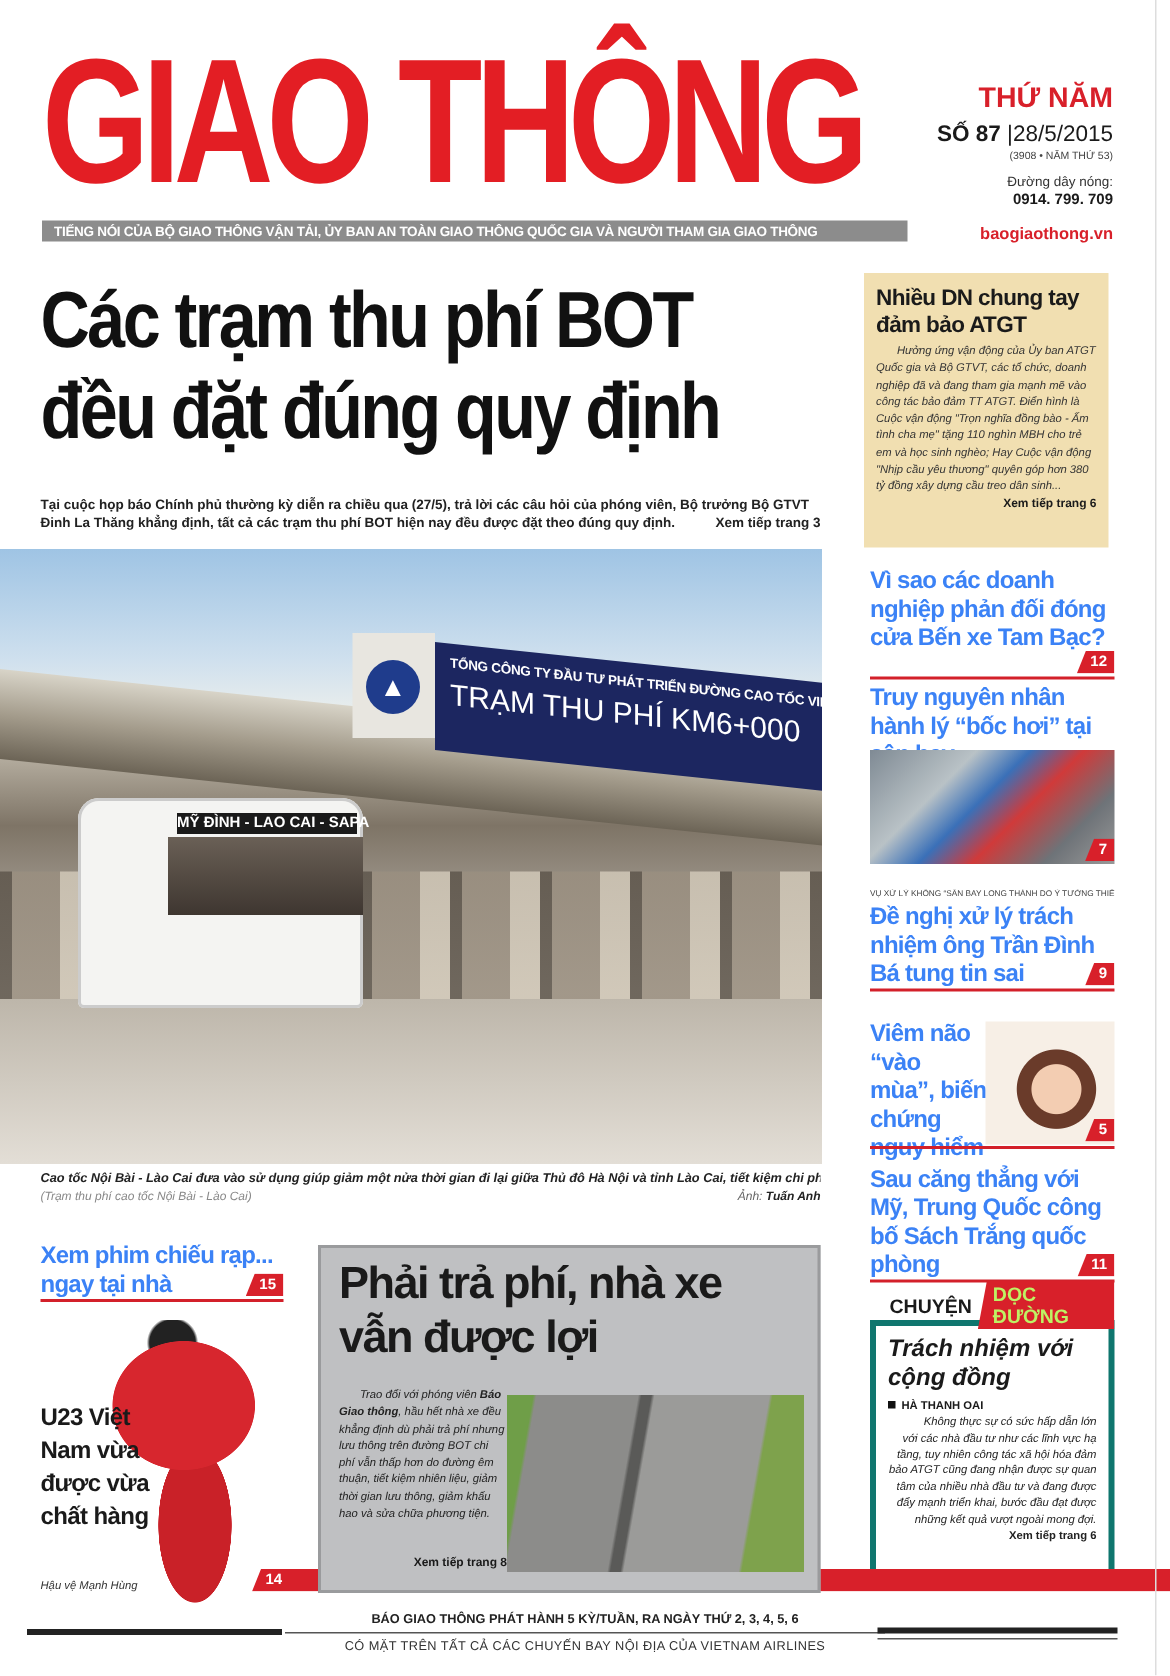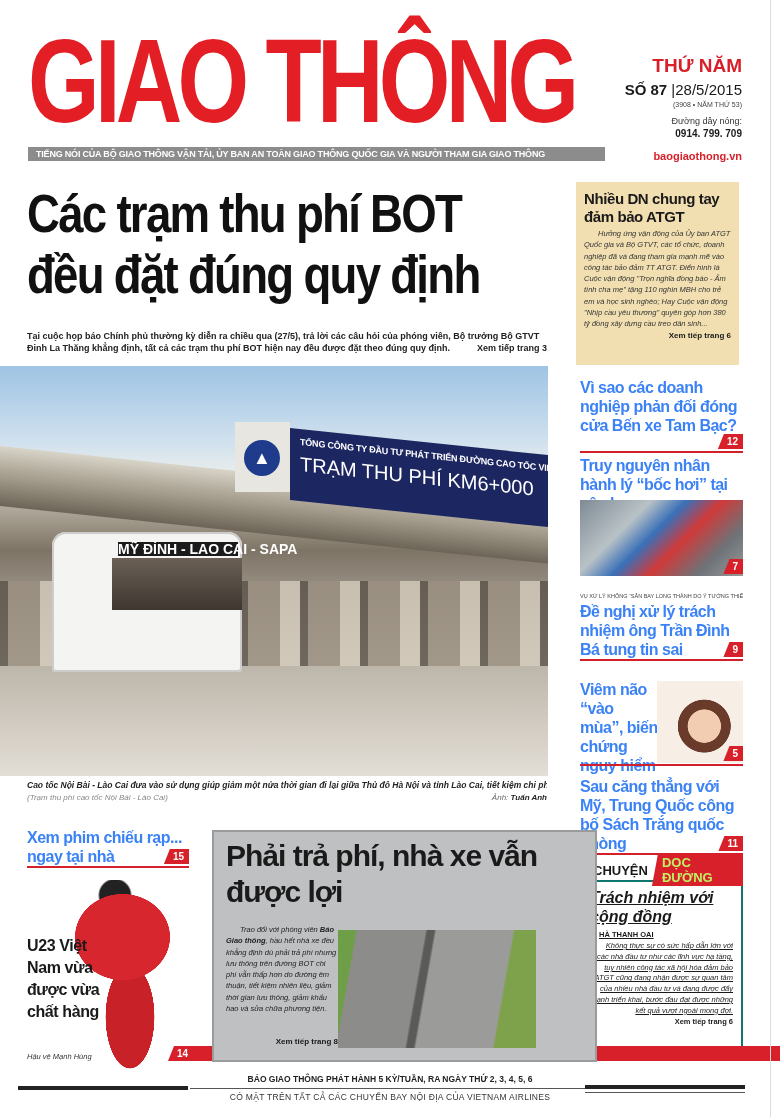"MỸ ĐÌNH - LAO CAI" .bus-sign { font-size: 14px -> 10px }
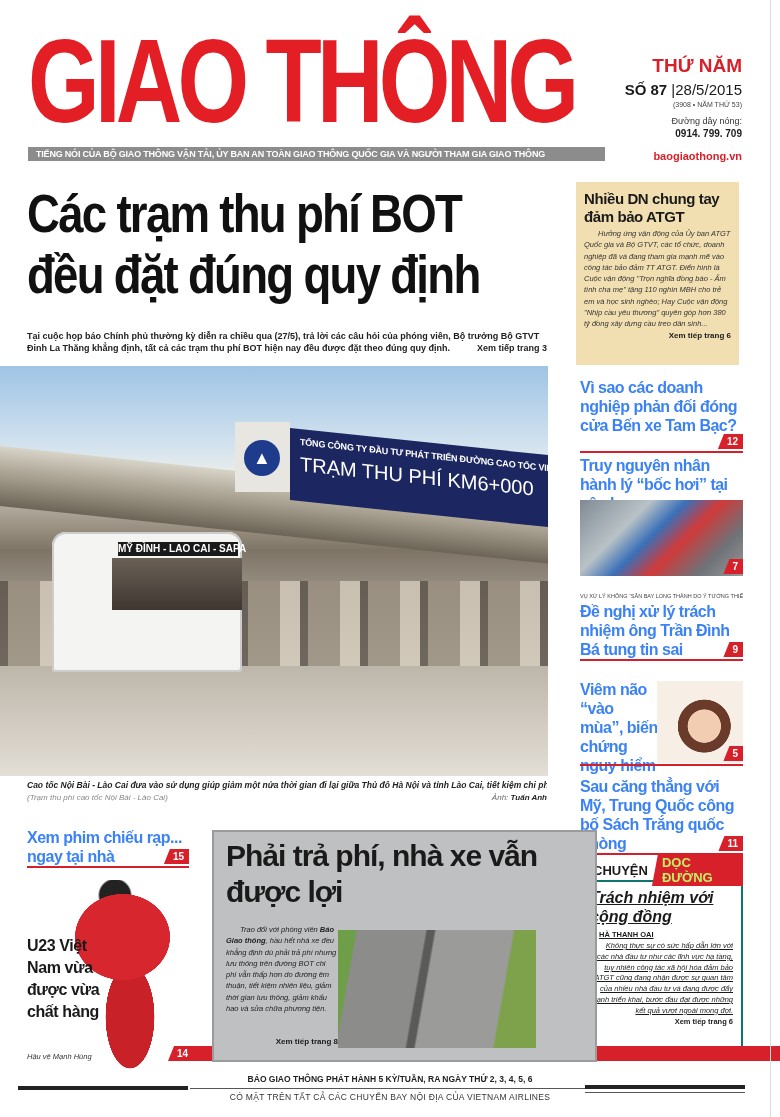"Phải trả phí, nhà xe" .midbox { width: 385px -> 335px }
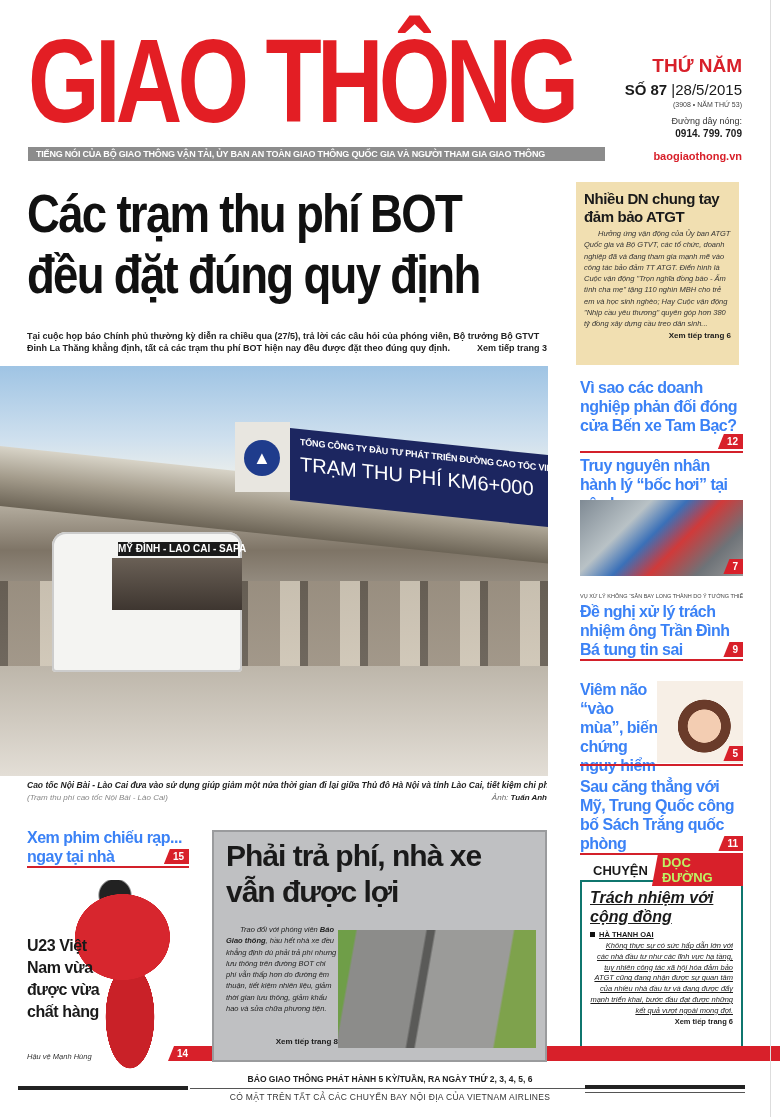"Trách nhiệm với cộng đồng" .chuyen-body { border: 2px solid #0f766e -> 4px solid #0f766e; text-decoration: underline -> none }
